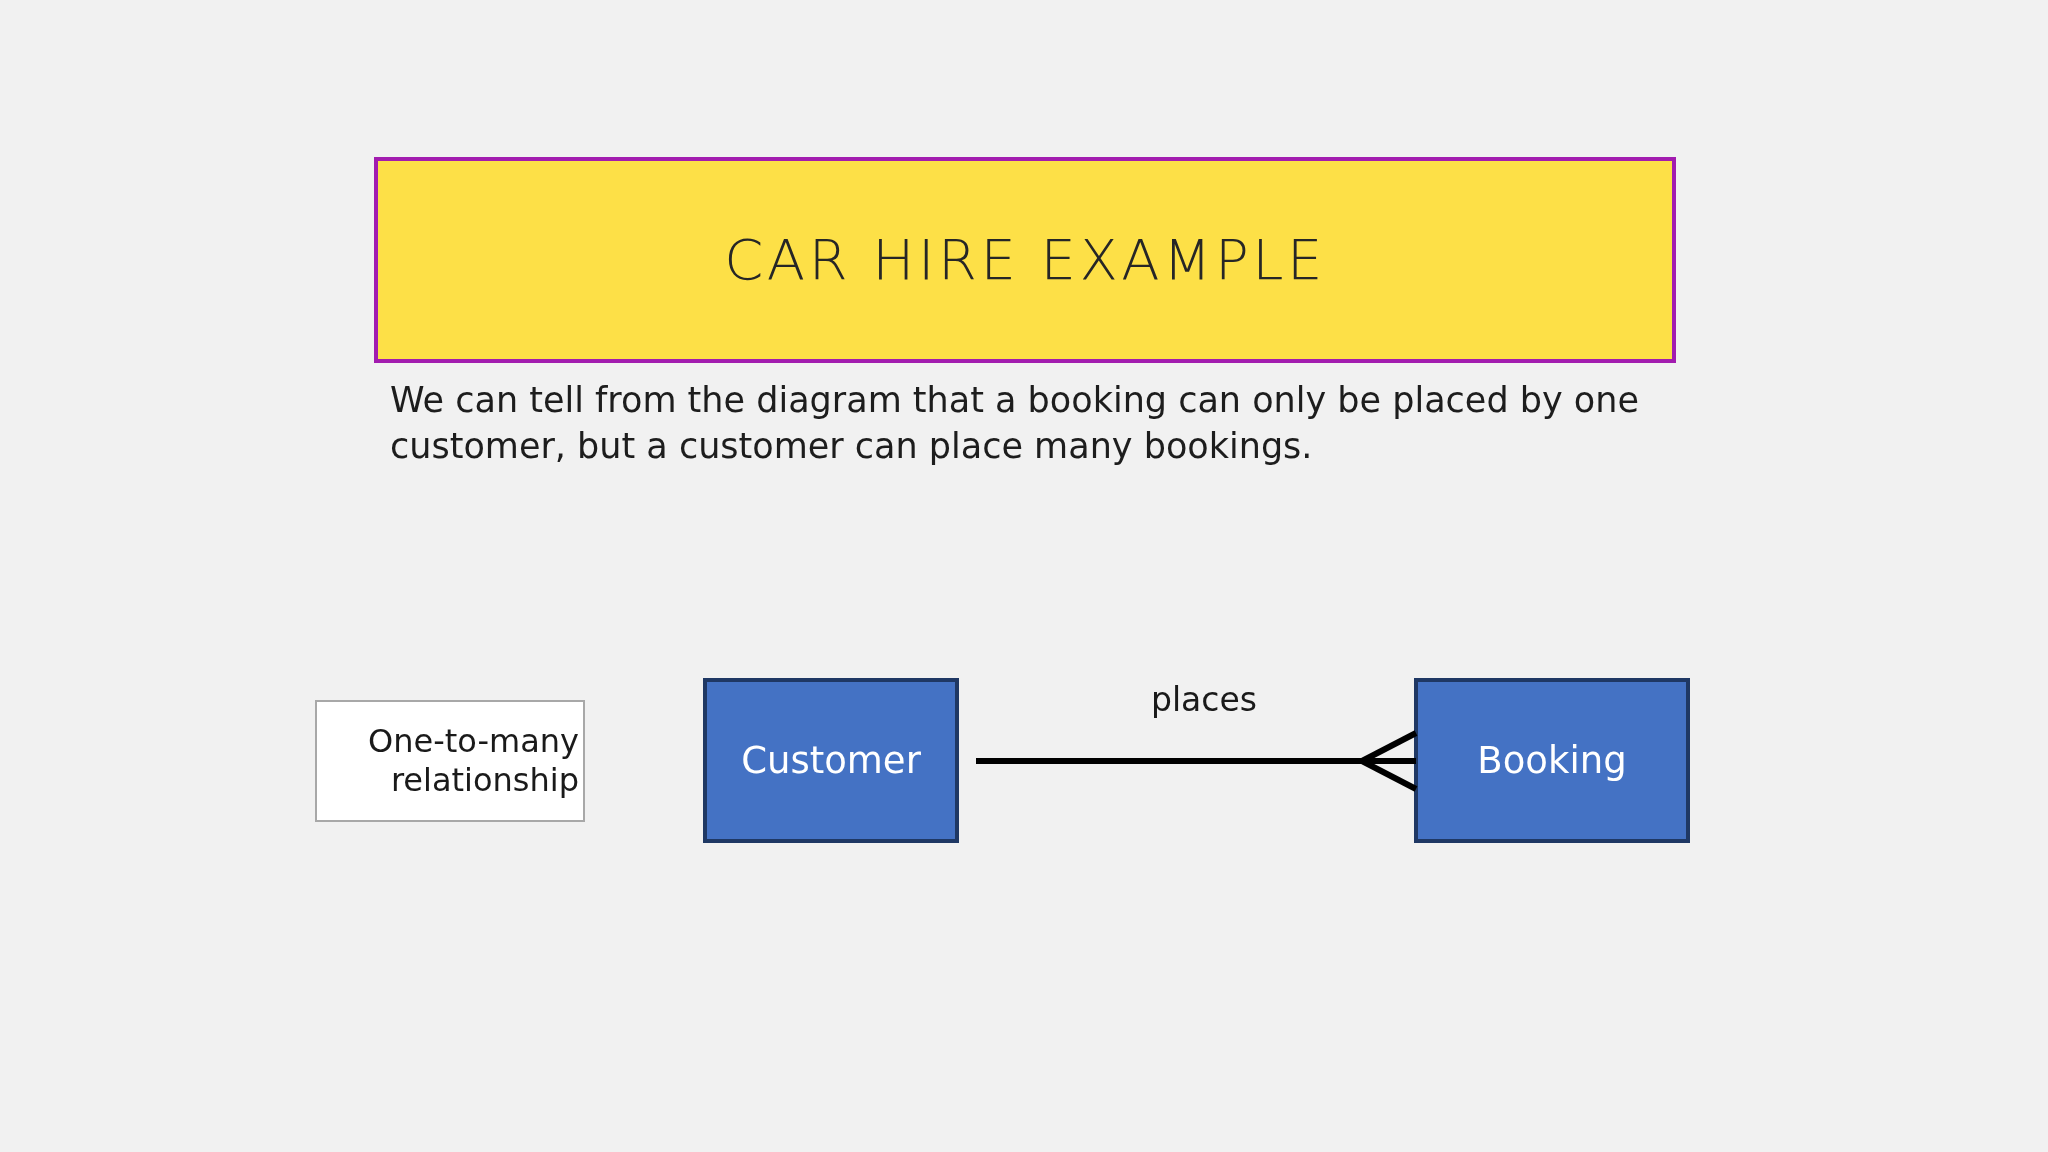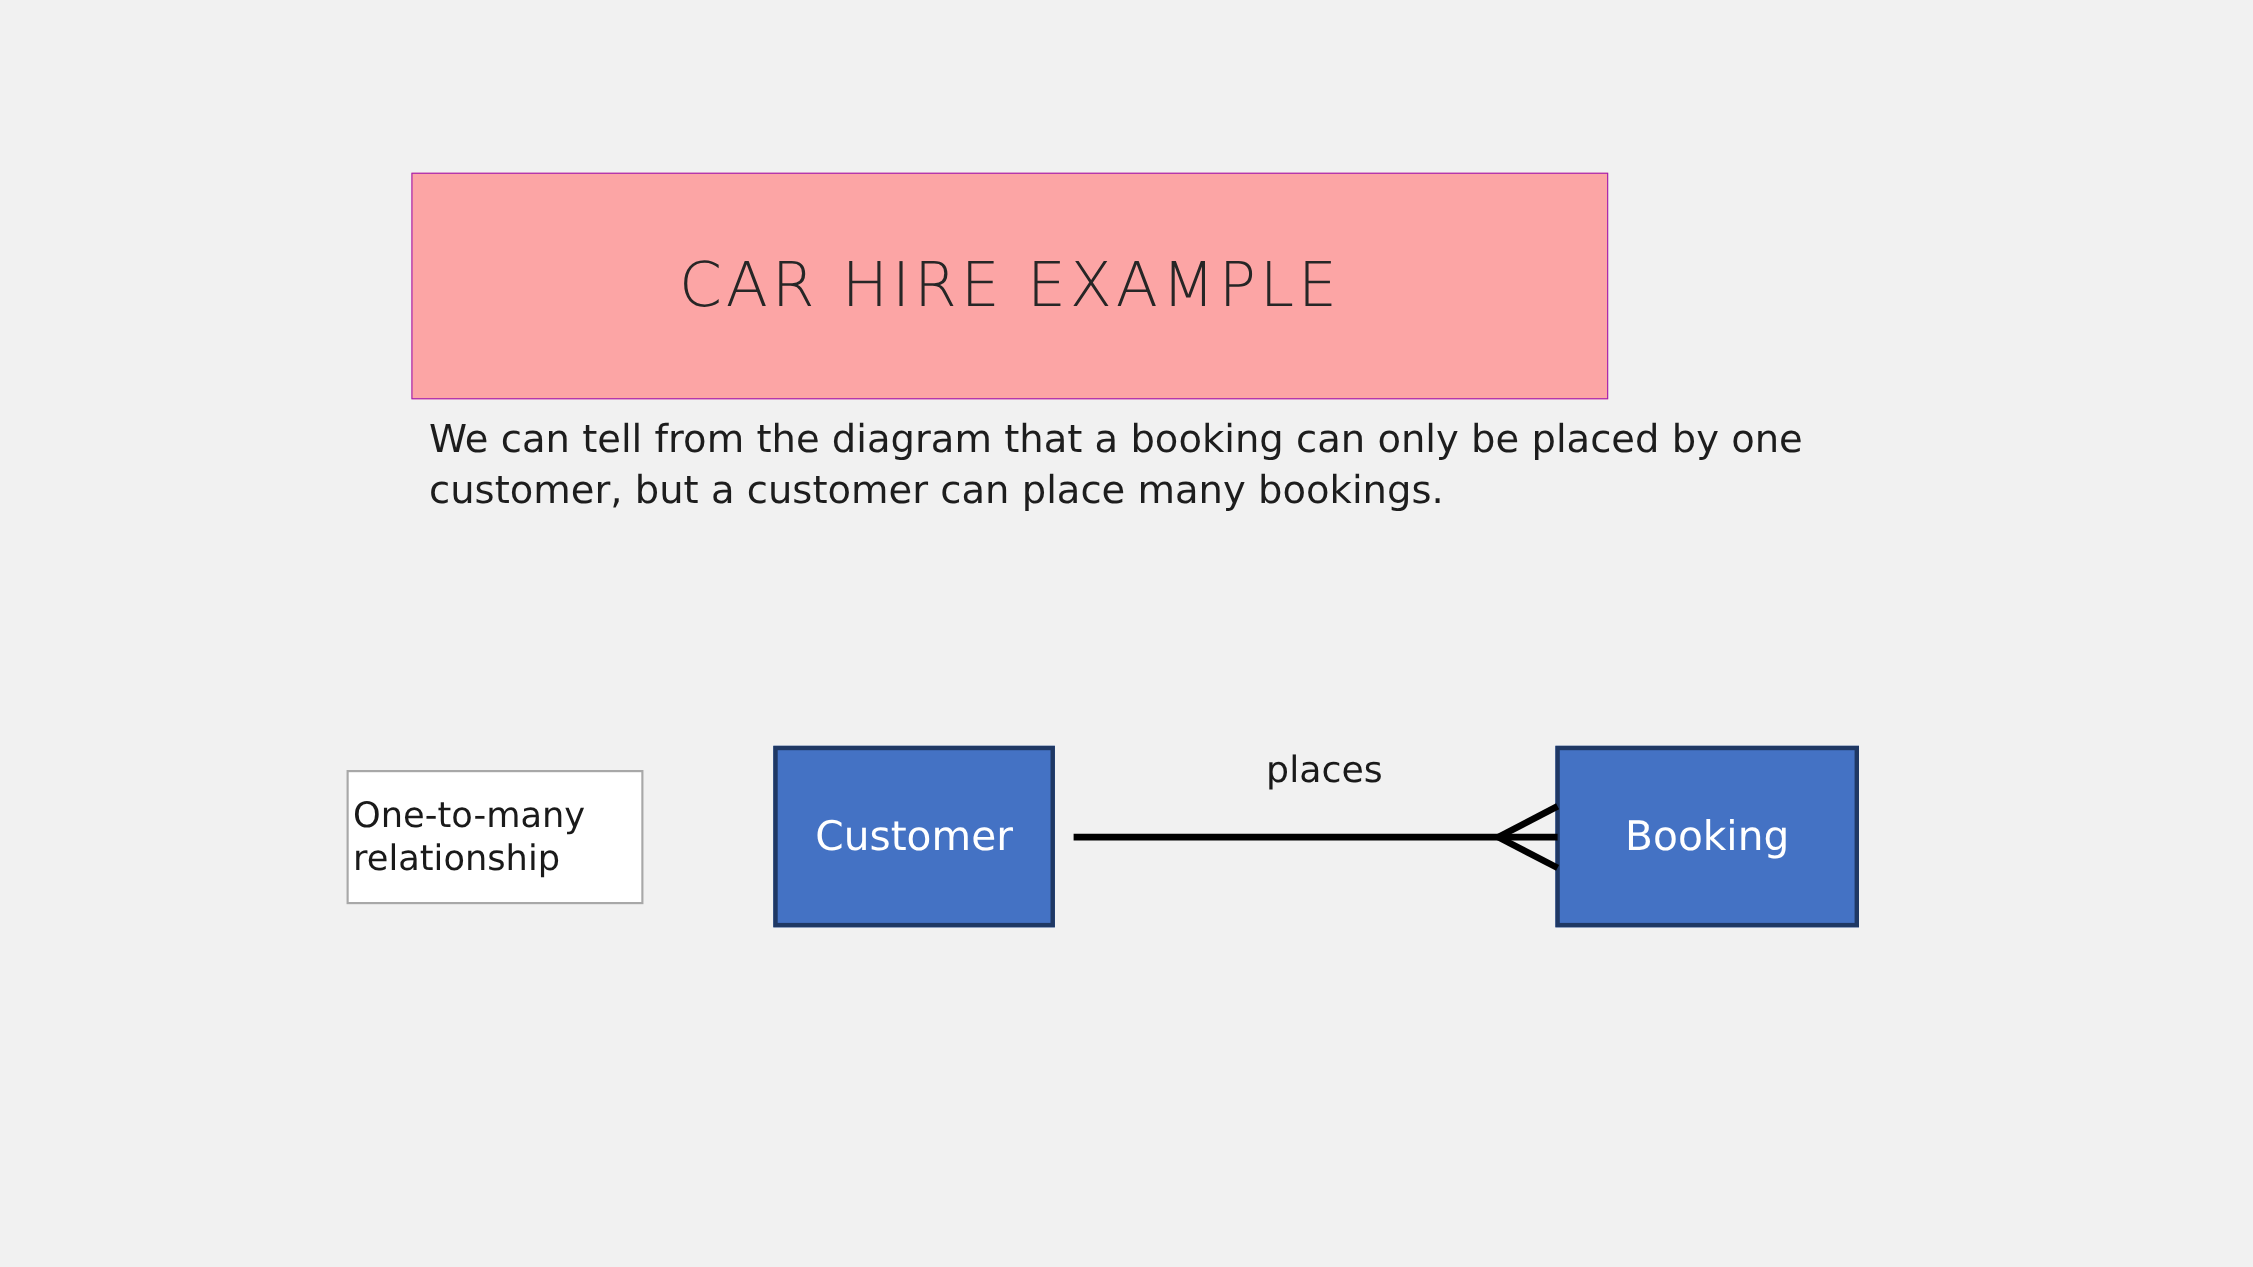"CAR HIRE EXAMPLE" #title-box { background: #fca5a5 -> #fde047; border: 1px solid #a21caf -> 4px solid #a21caf; width: 1088px -> 1302px }
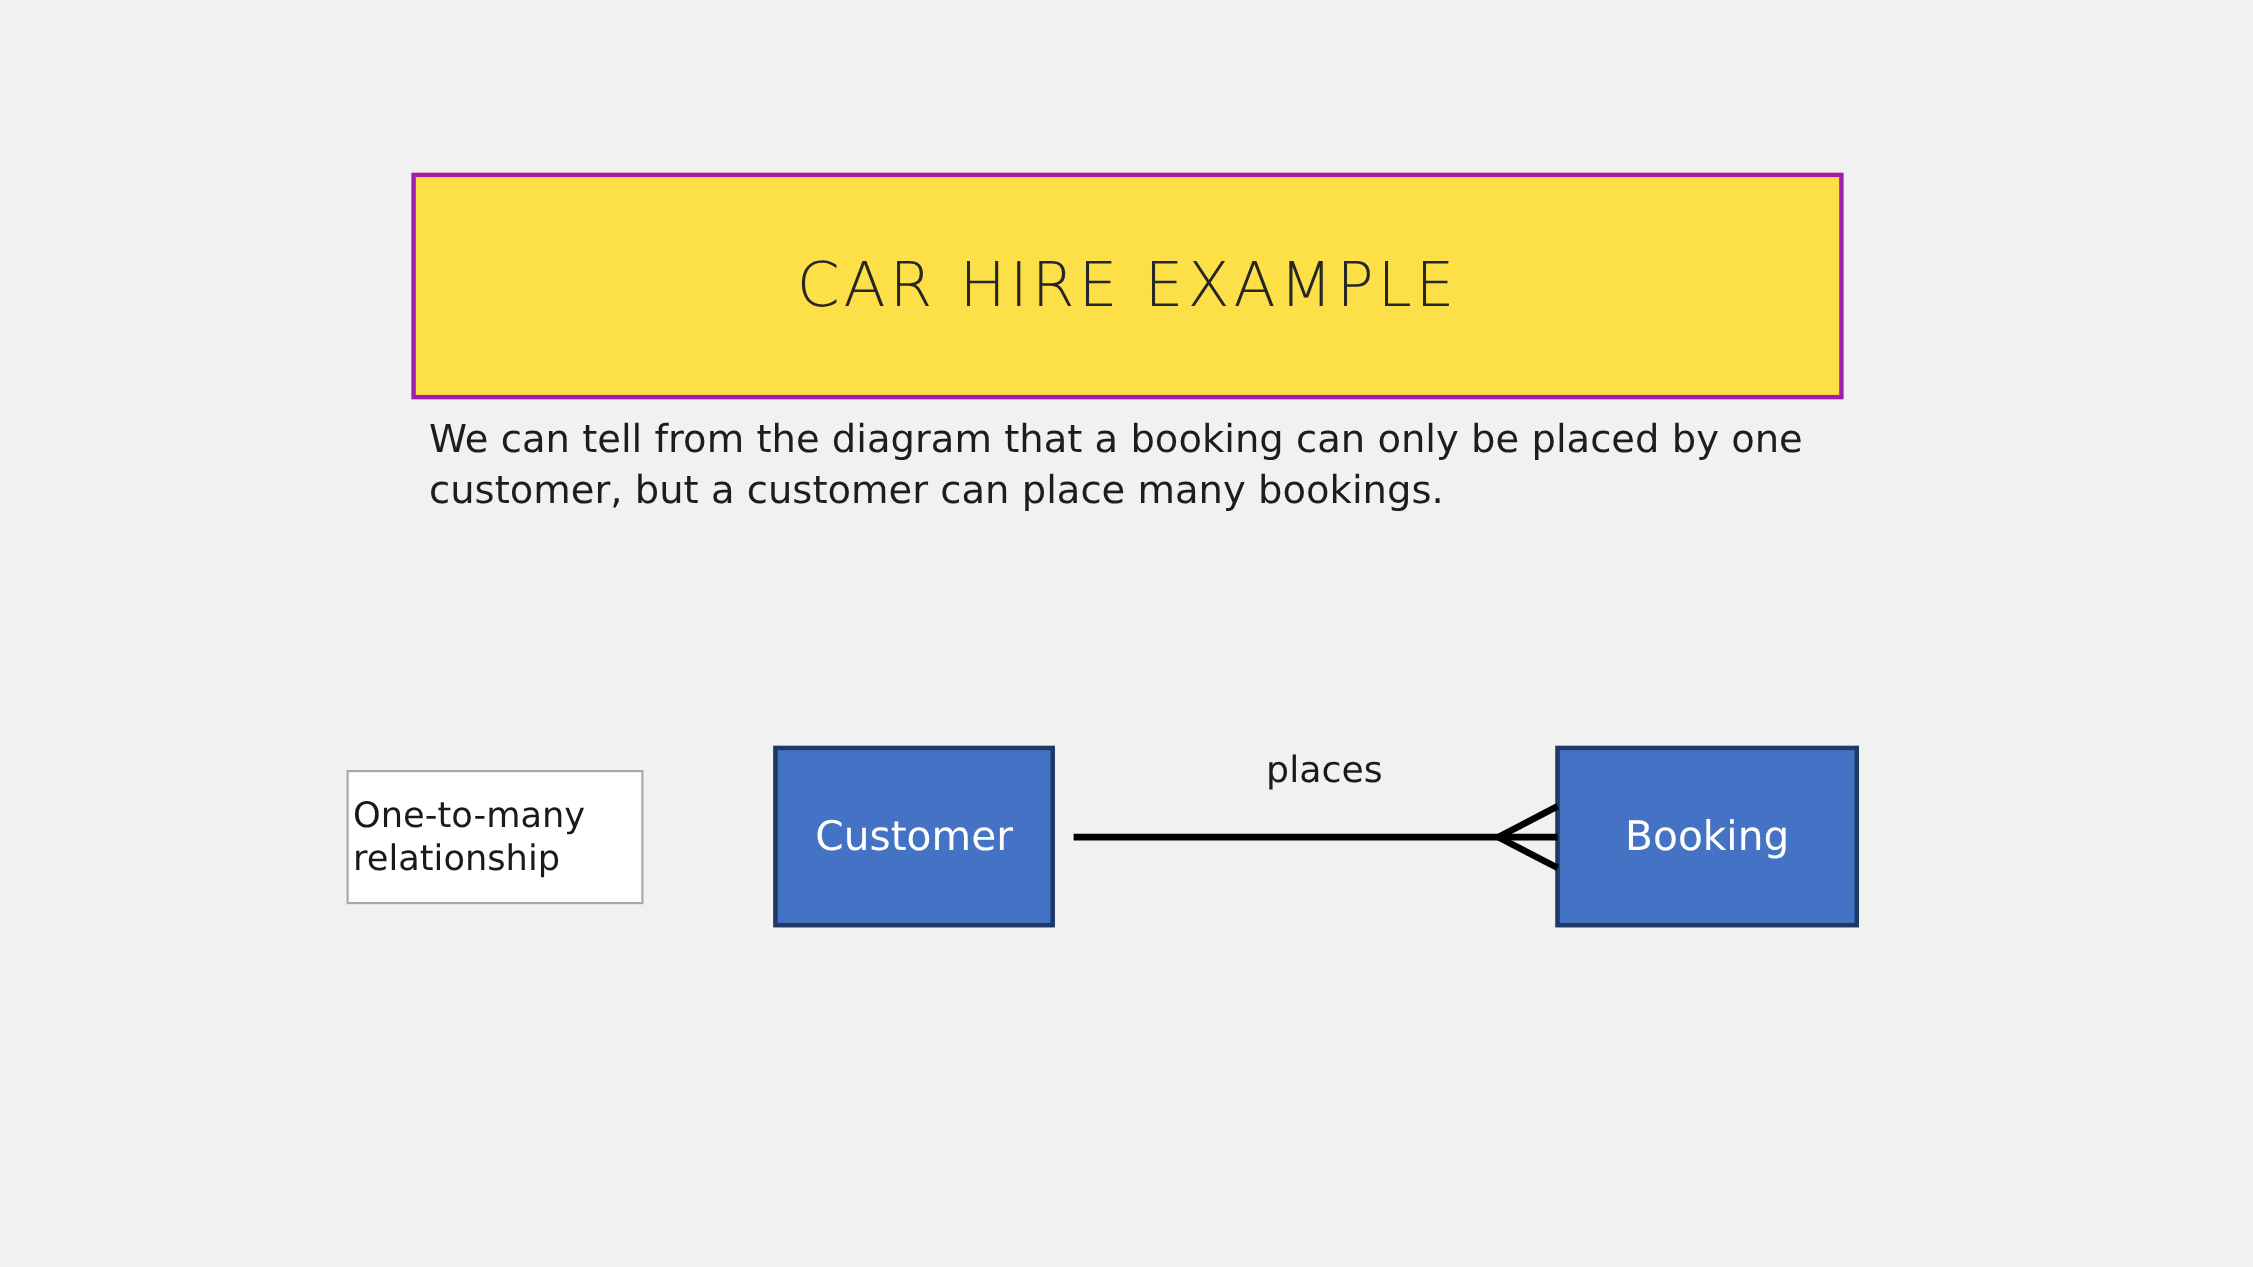"One-to-many relationship" #legend-box { text-align: left -> right }
